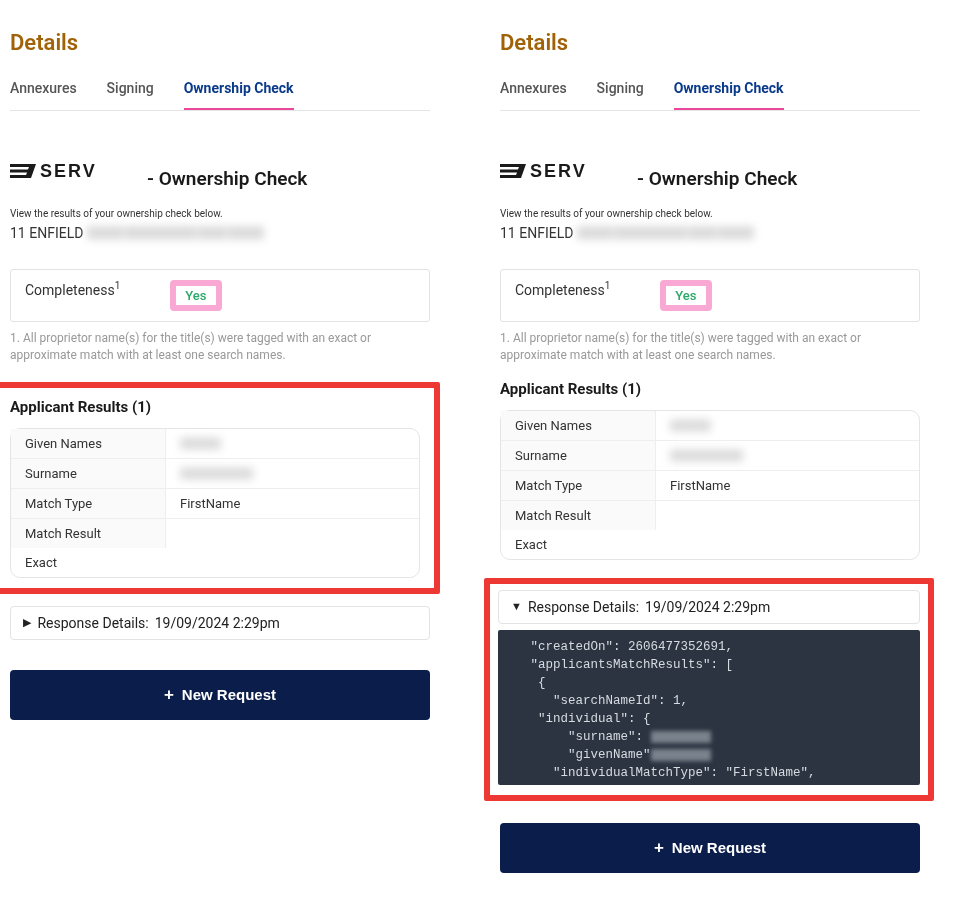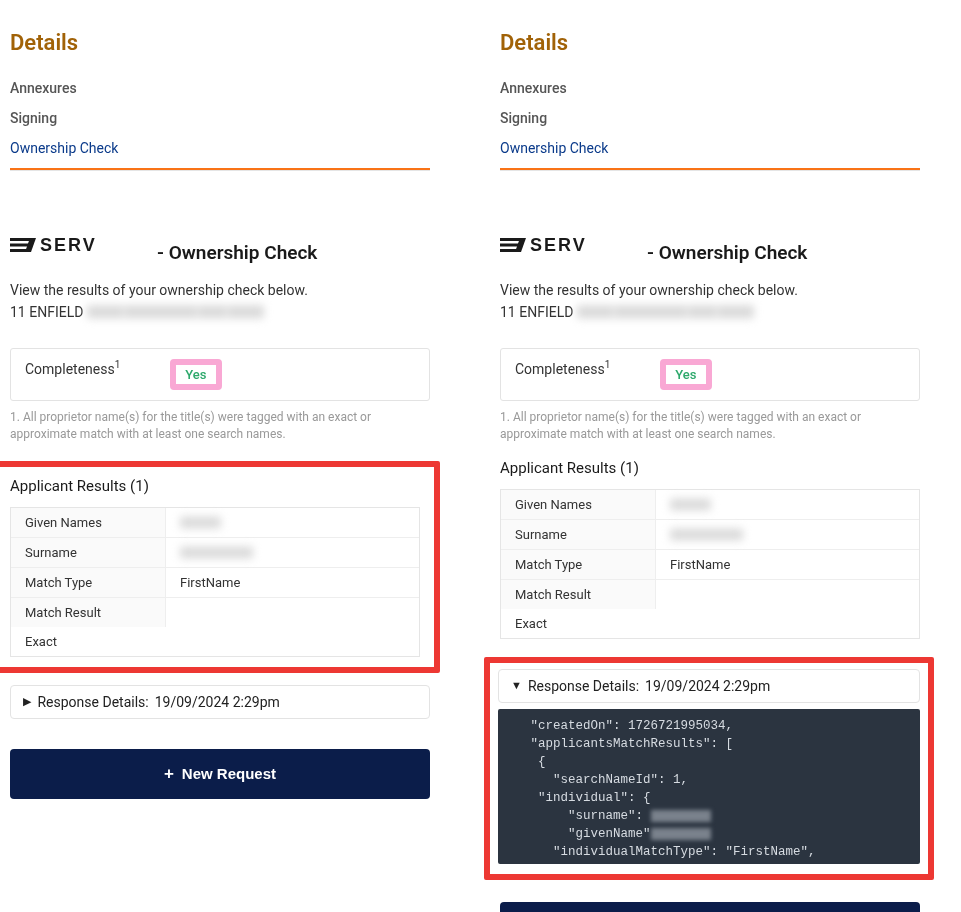"Annexures" .tabs { flex-direction: column -> none; gap: none -> 30px; margin-bottom: 54px -> 40px }
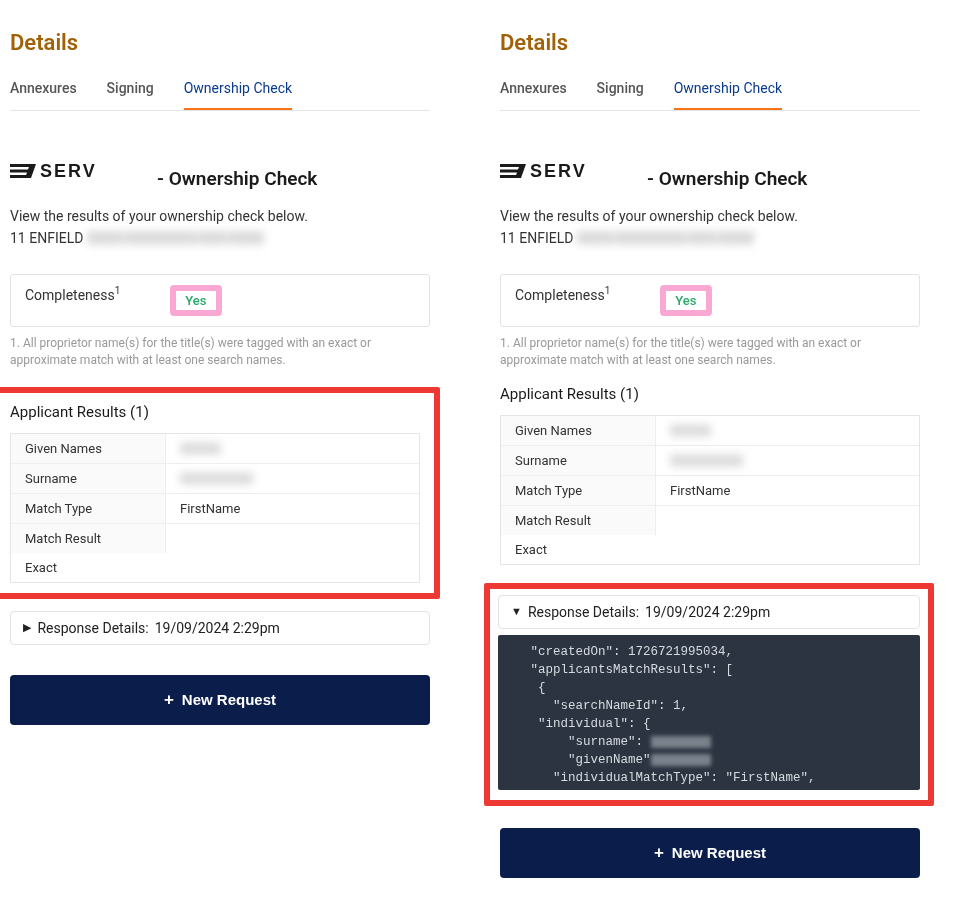"Ownership Check" .tab.active { border-bottom: 2px solid #f97316 -> 2px solid #ec4899; font-weight: 400 -> 700 }
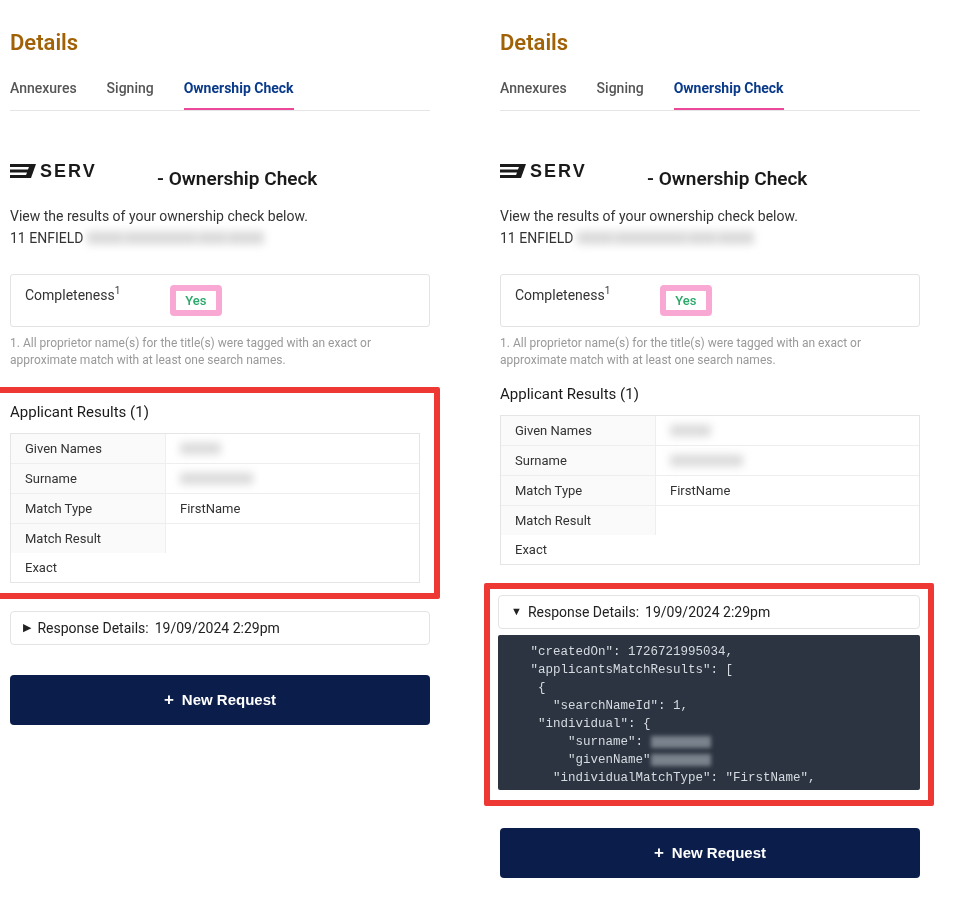"SERV" .logo-row { gap: 22px -> 12px }
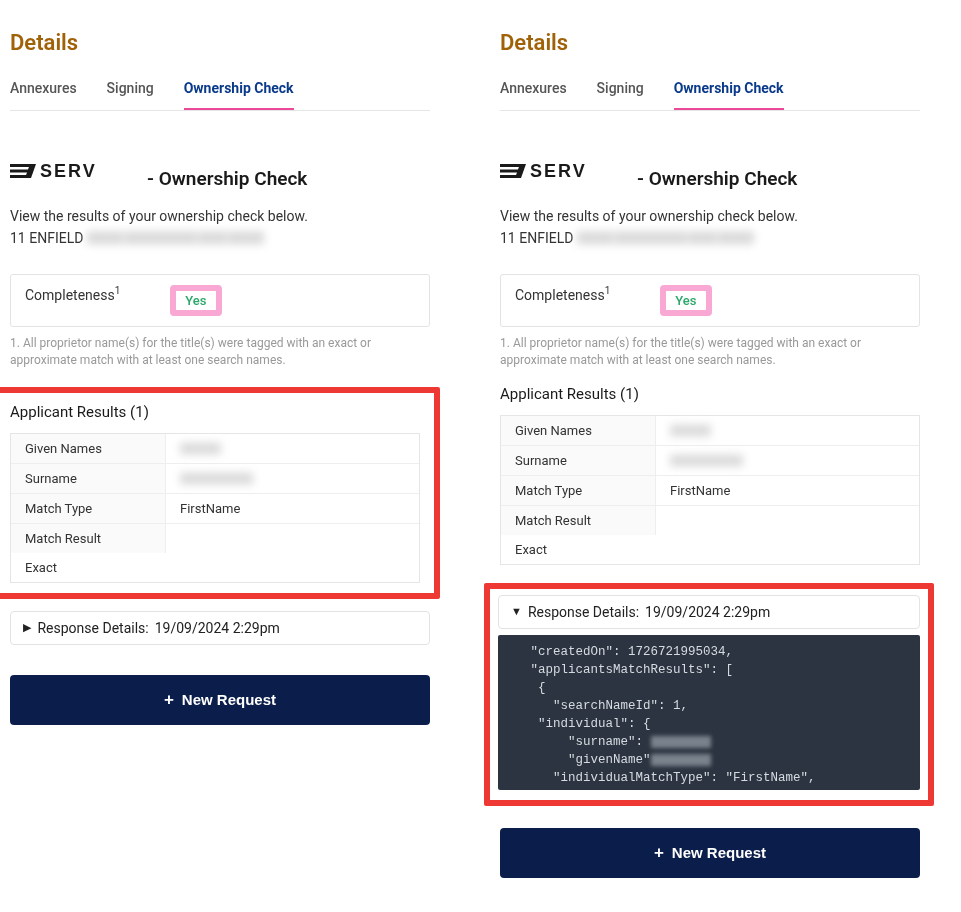"View the results of your" .description { font-size: 14px -> 10px }
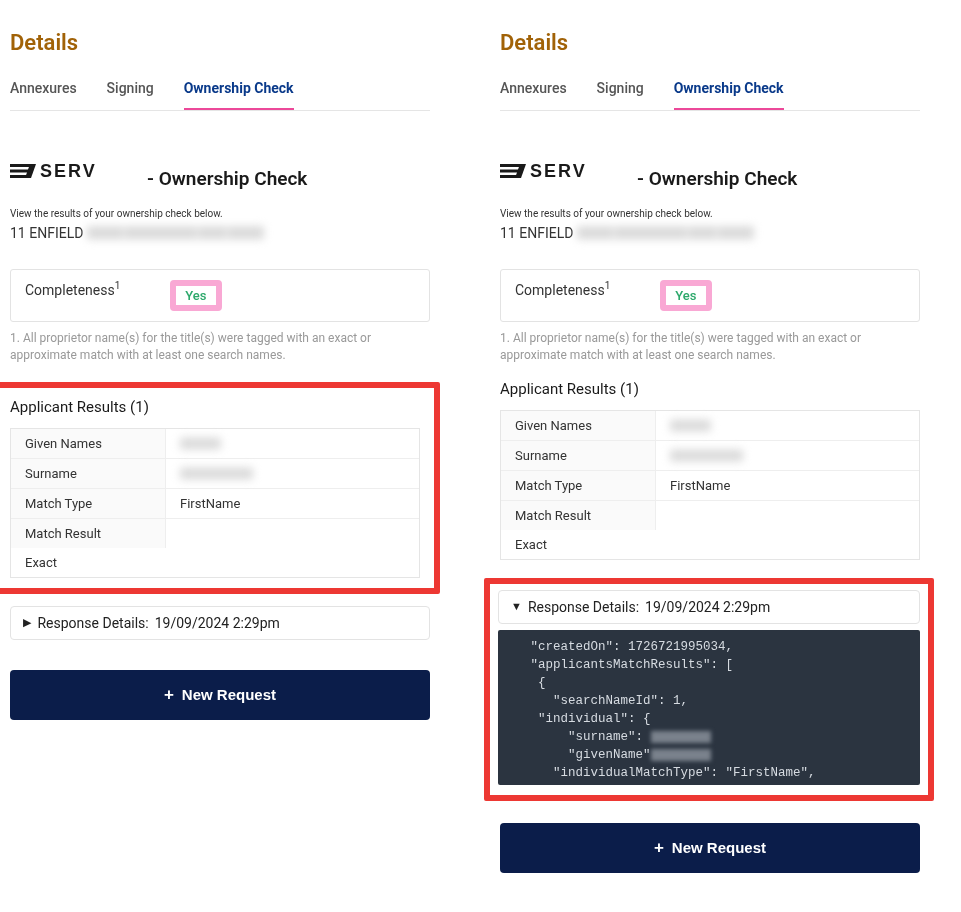"Applicant Results (1)" .applicant-heading { font-weight: 400 -> 700 }
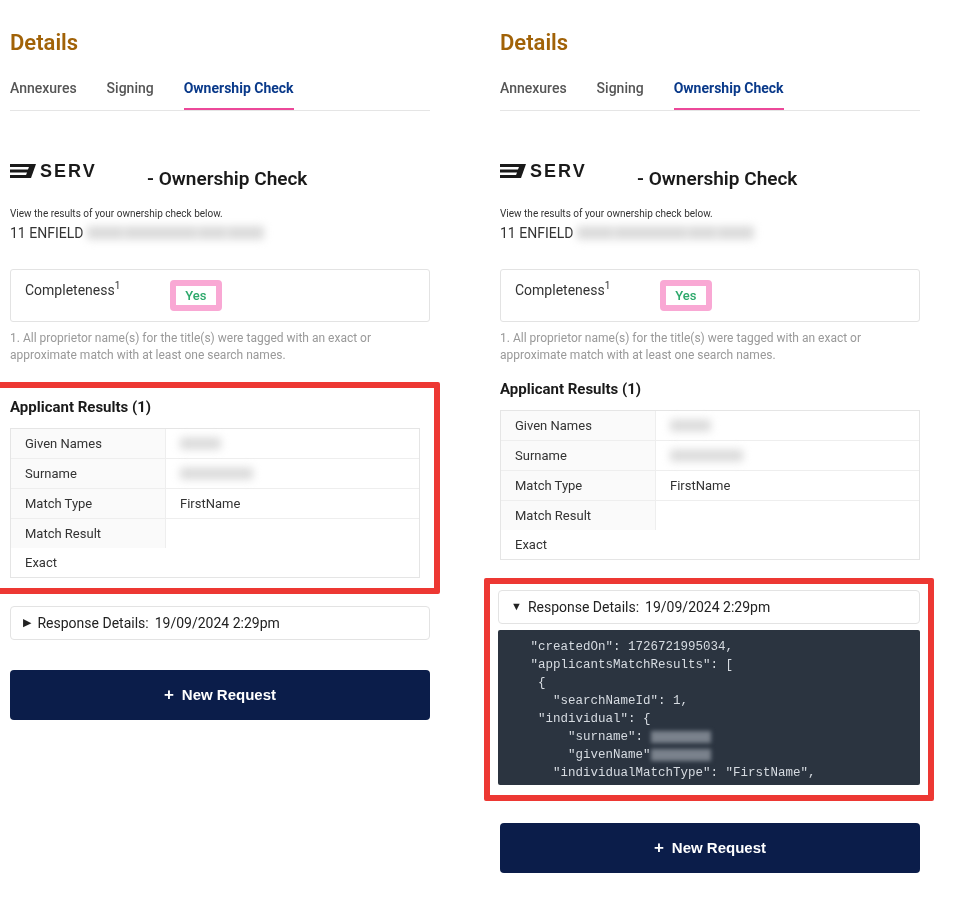"Given Names" .results-table { border-radius: 0 -> 10px }
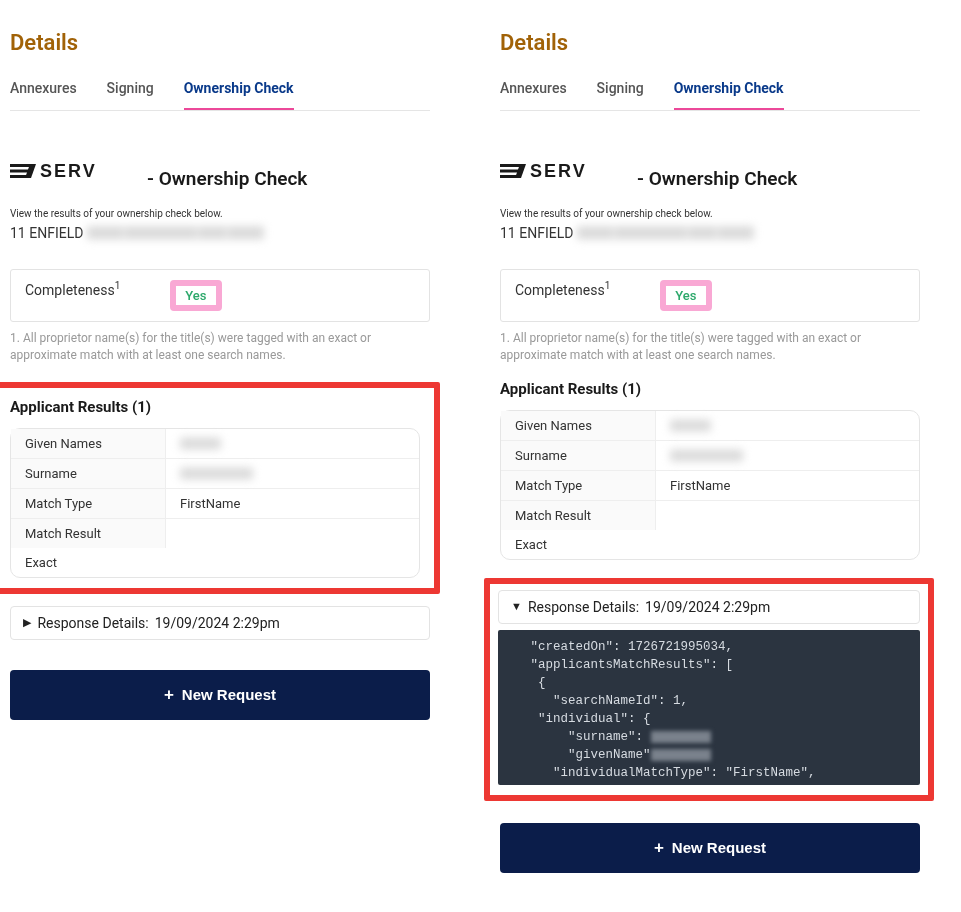"1726721995034" span { text: 1726721995034 -> 2606477352691 }
